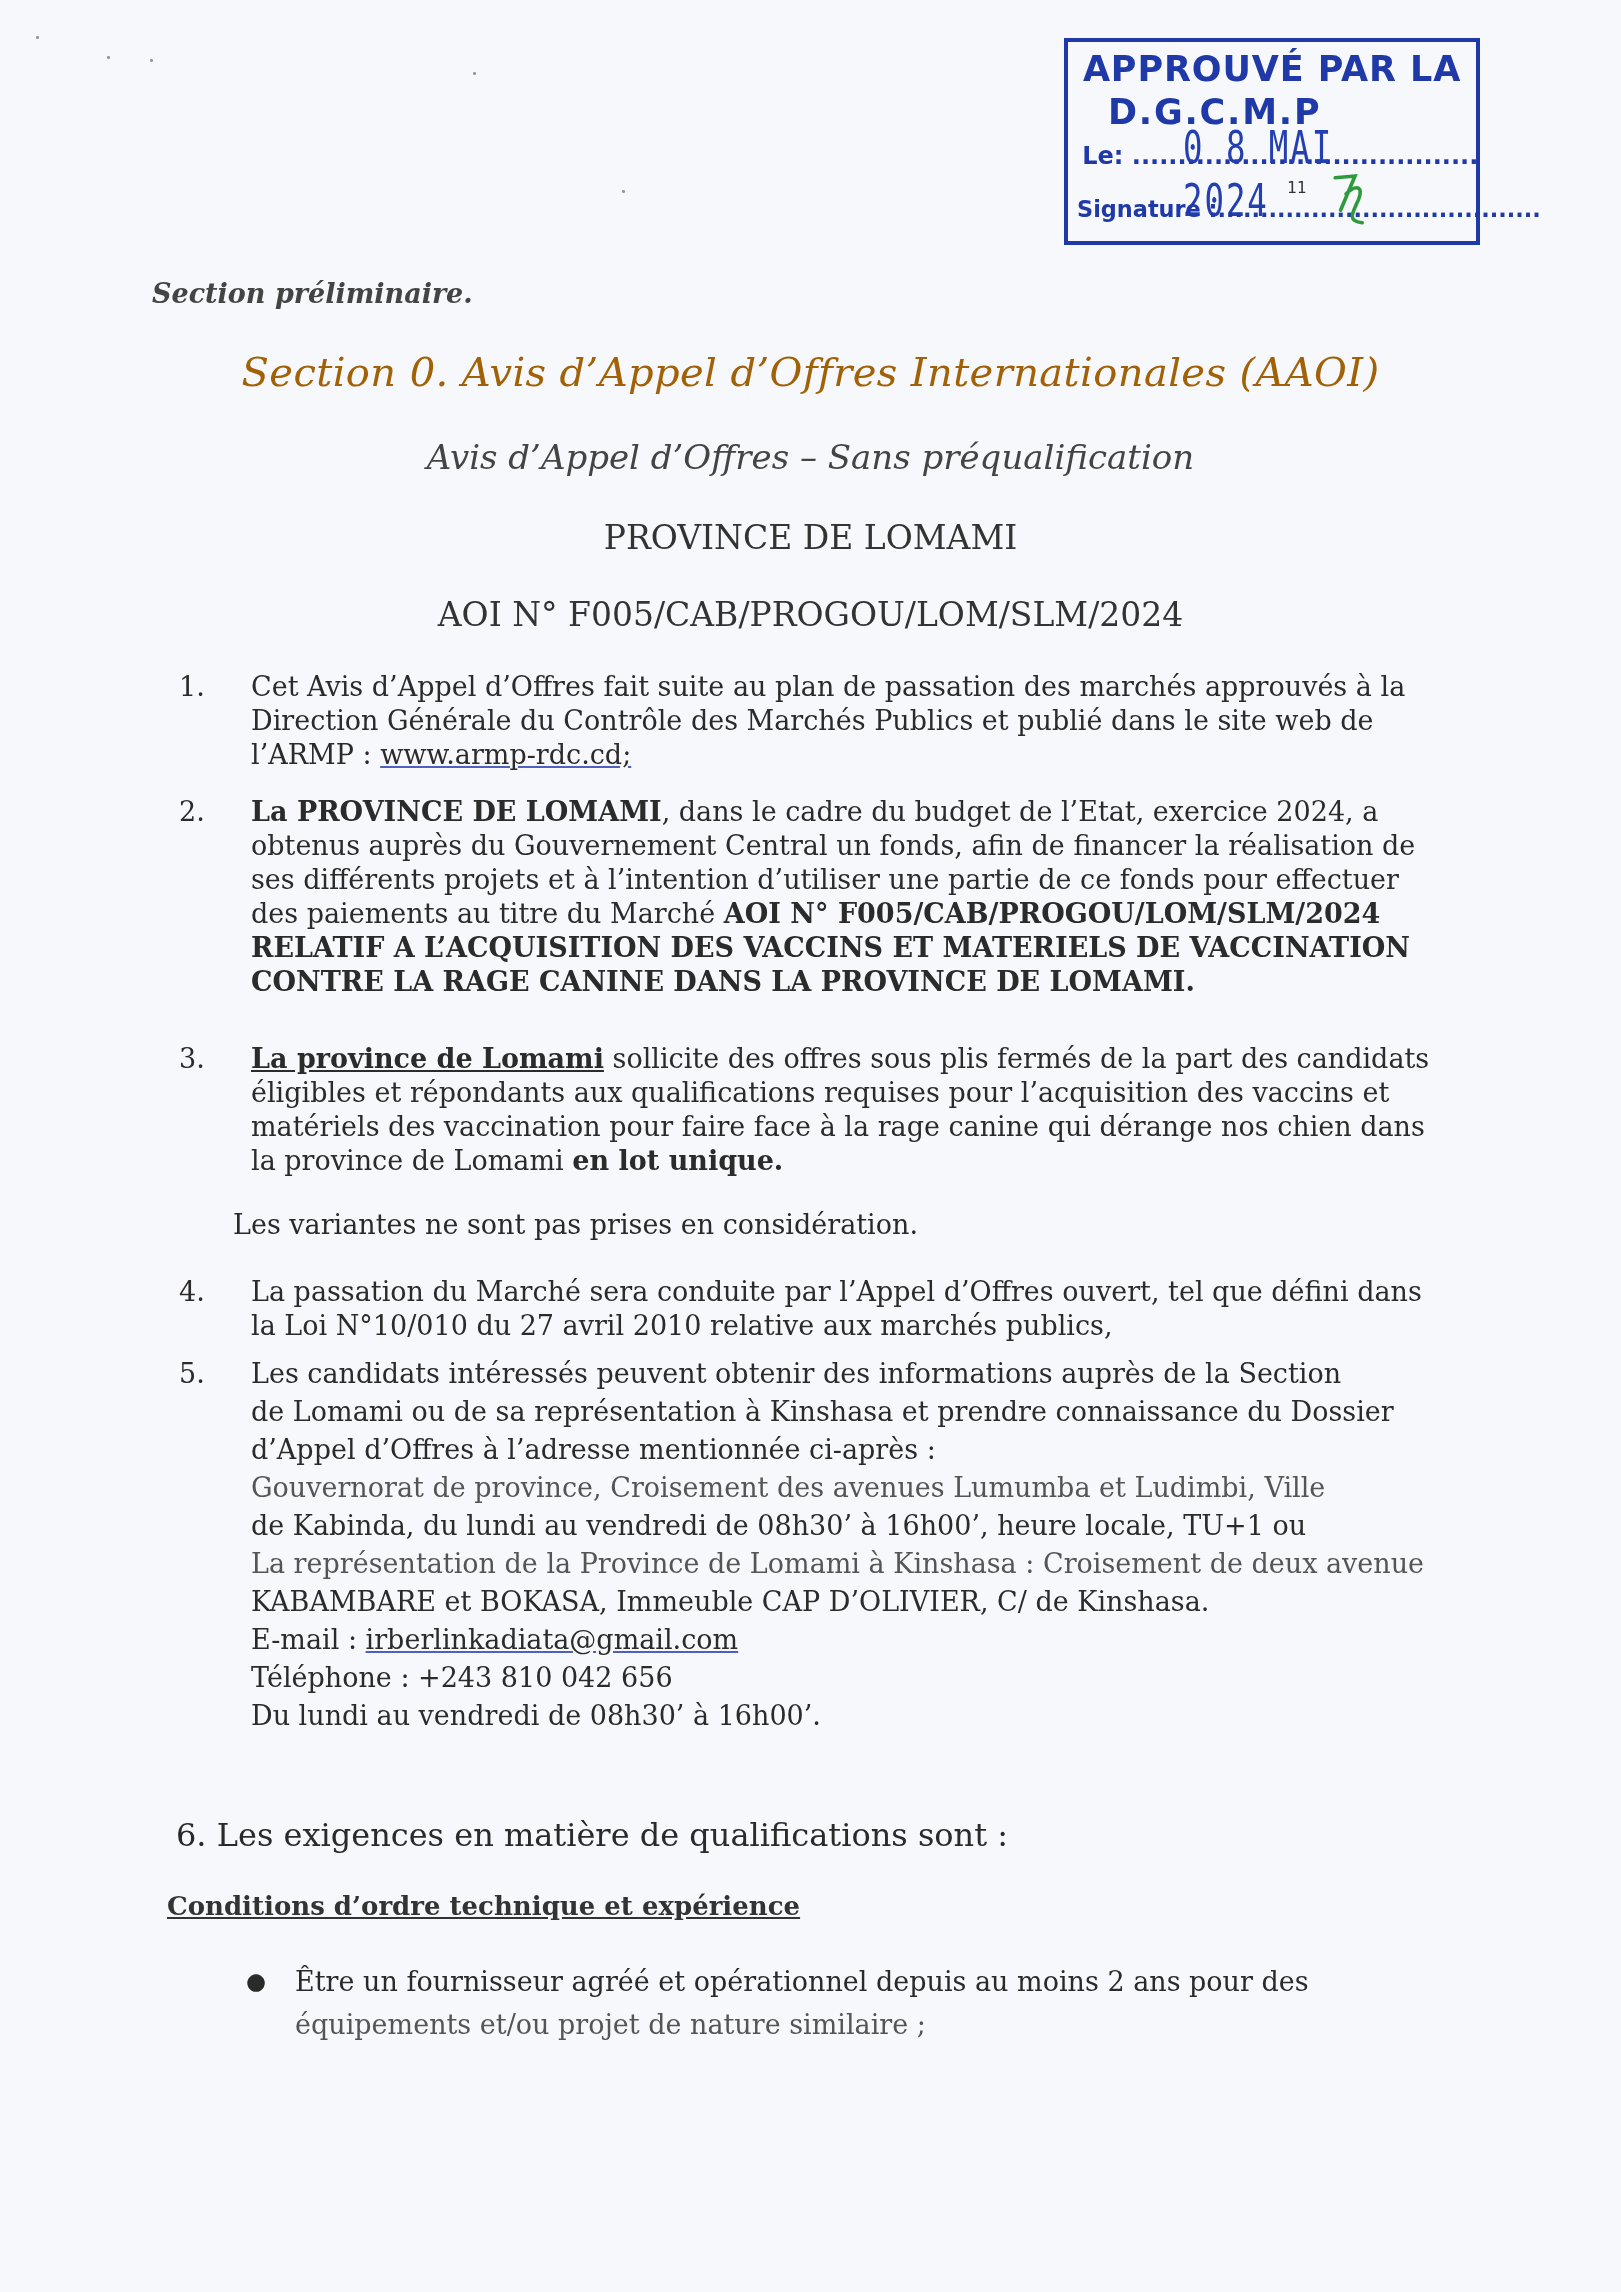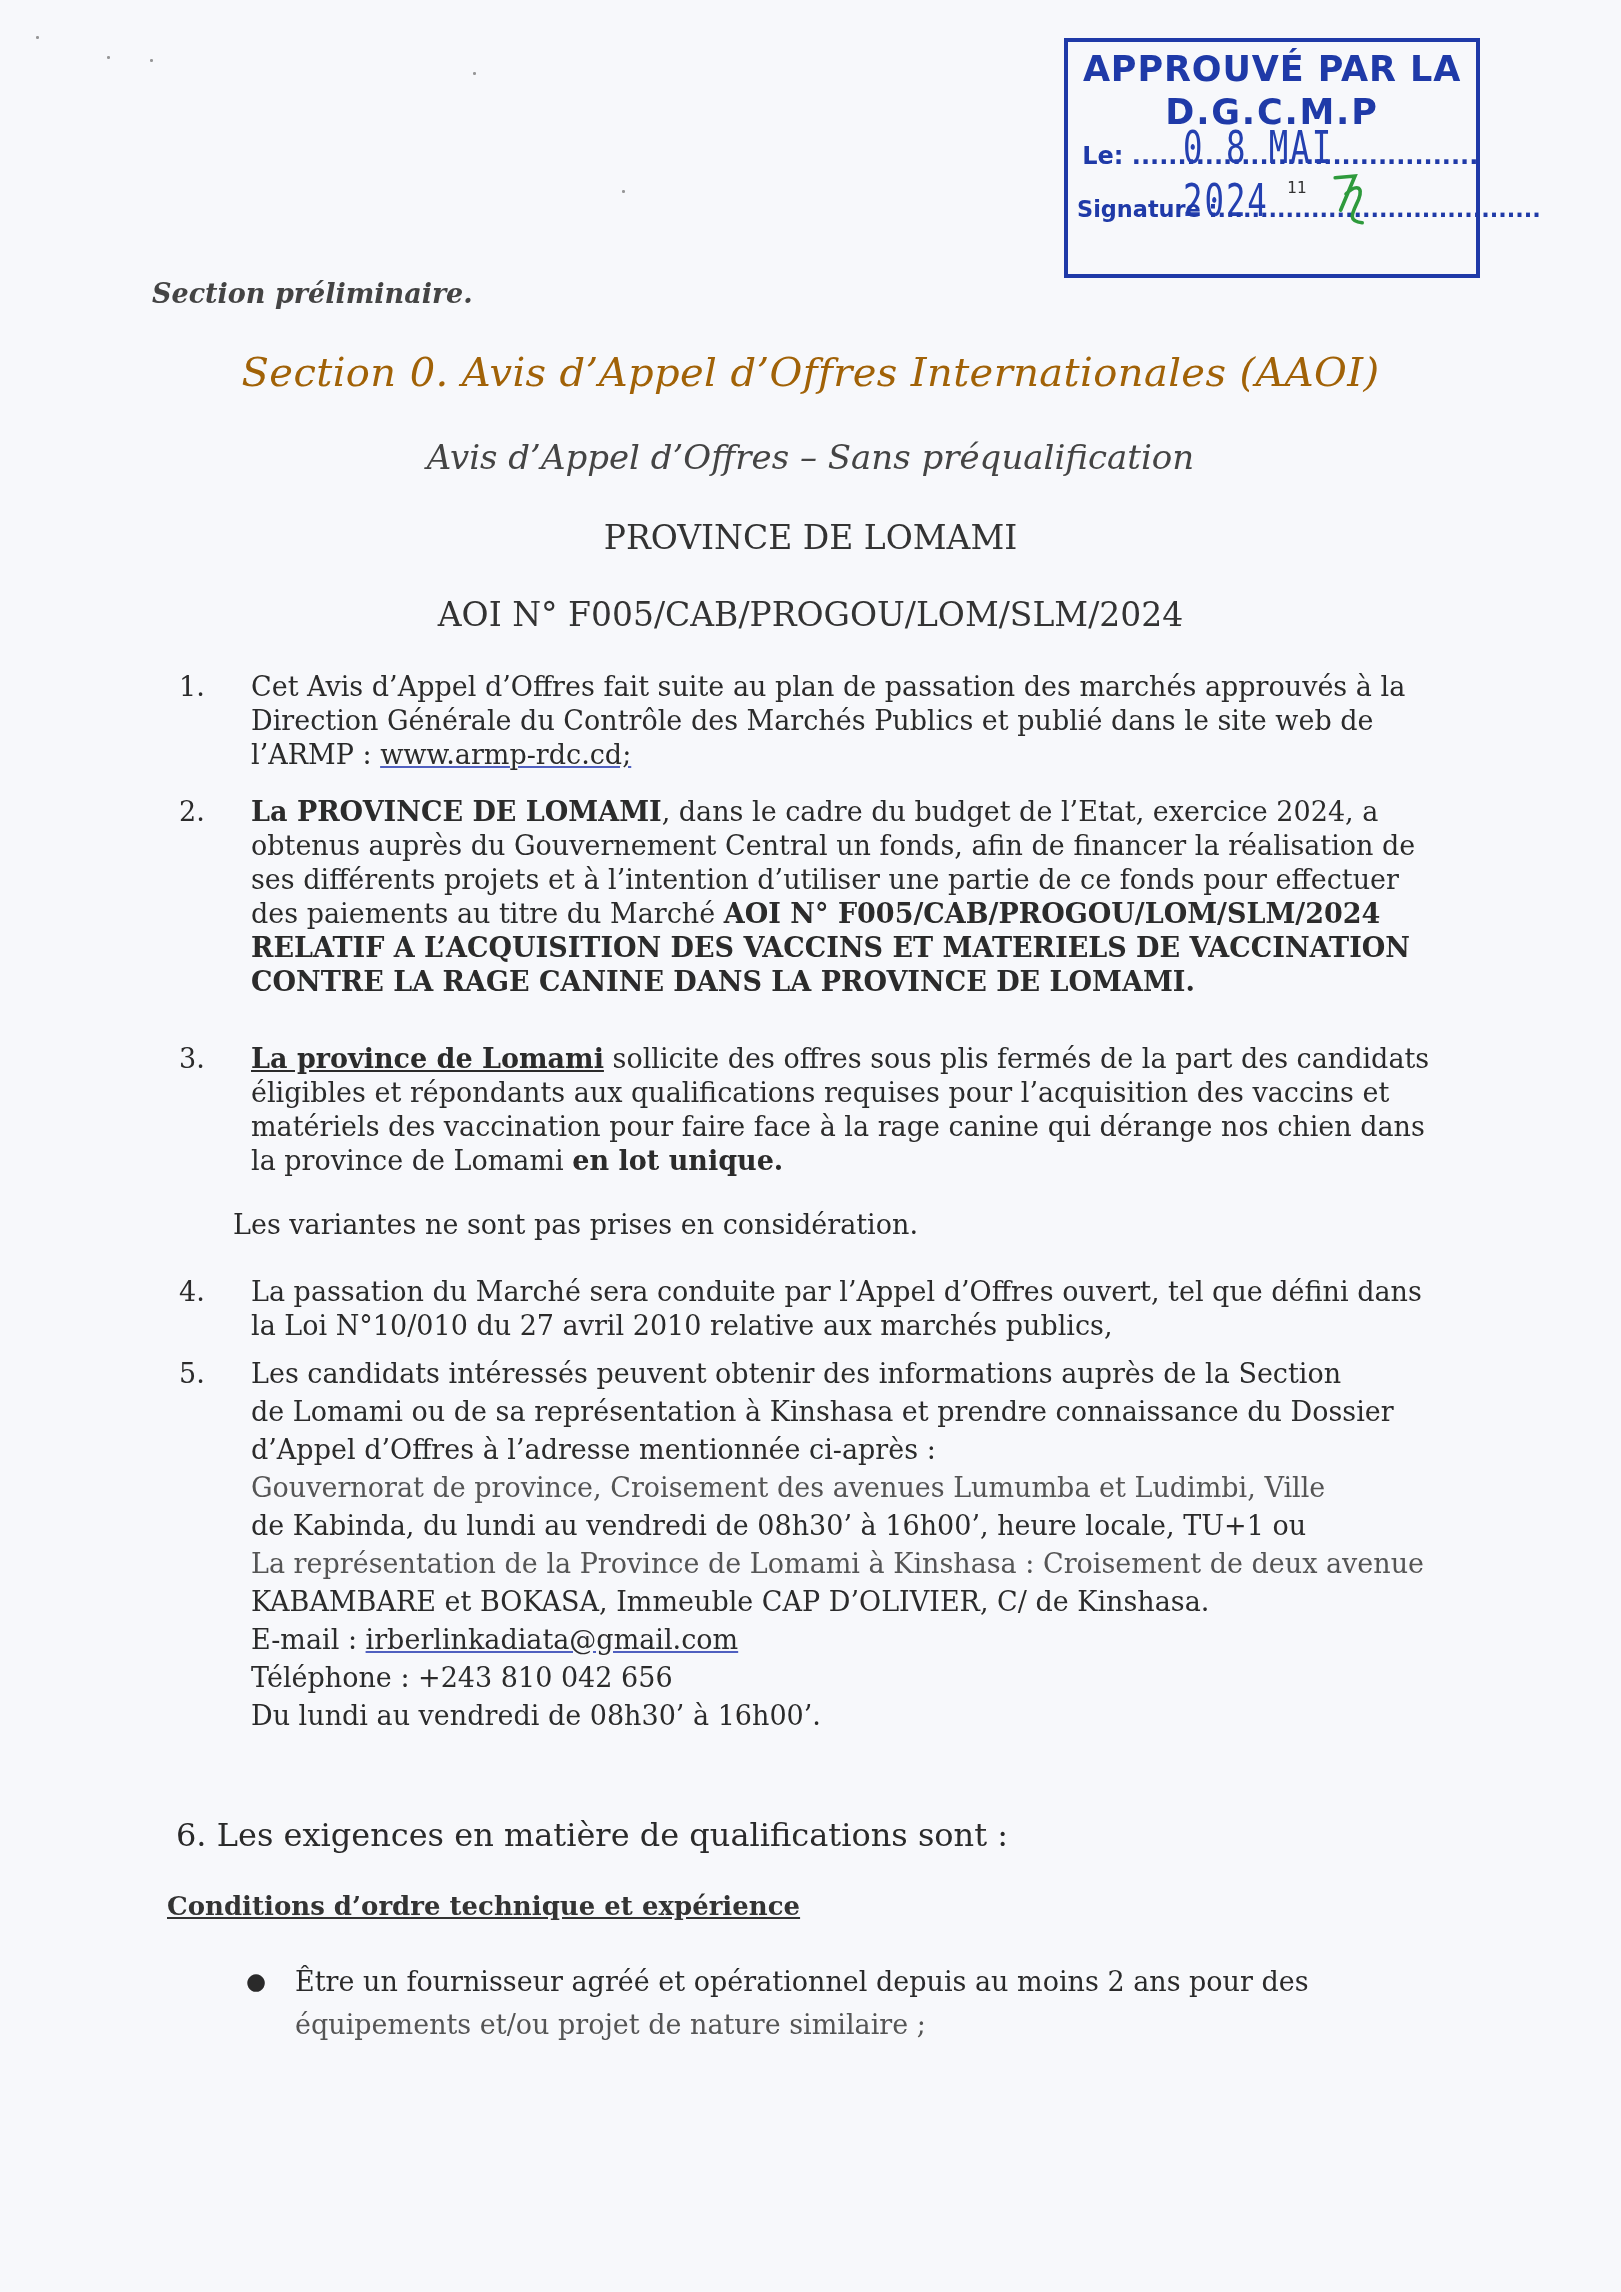"APPROUVÉ PAR LA" .stamp { height: 240px -> 207px }
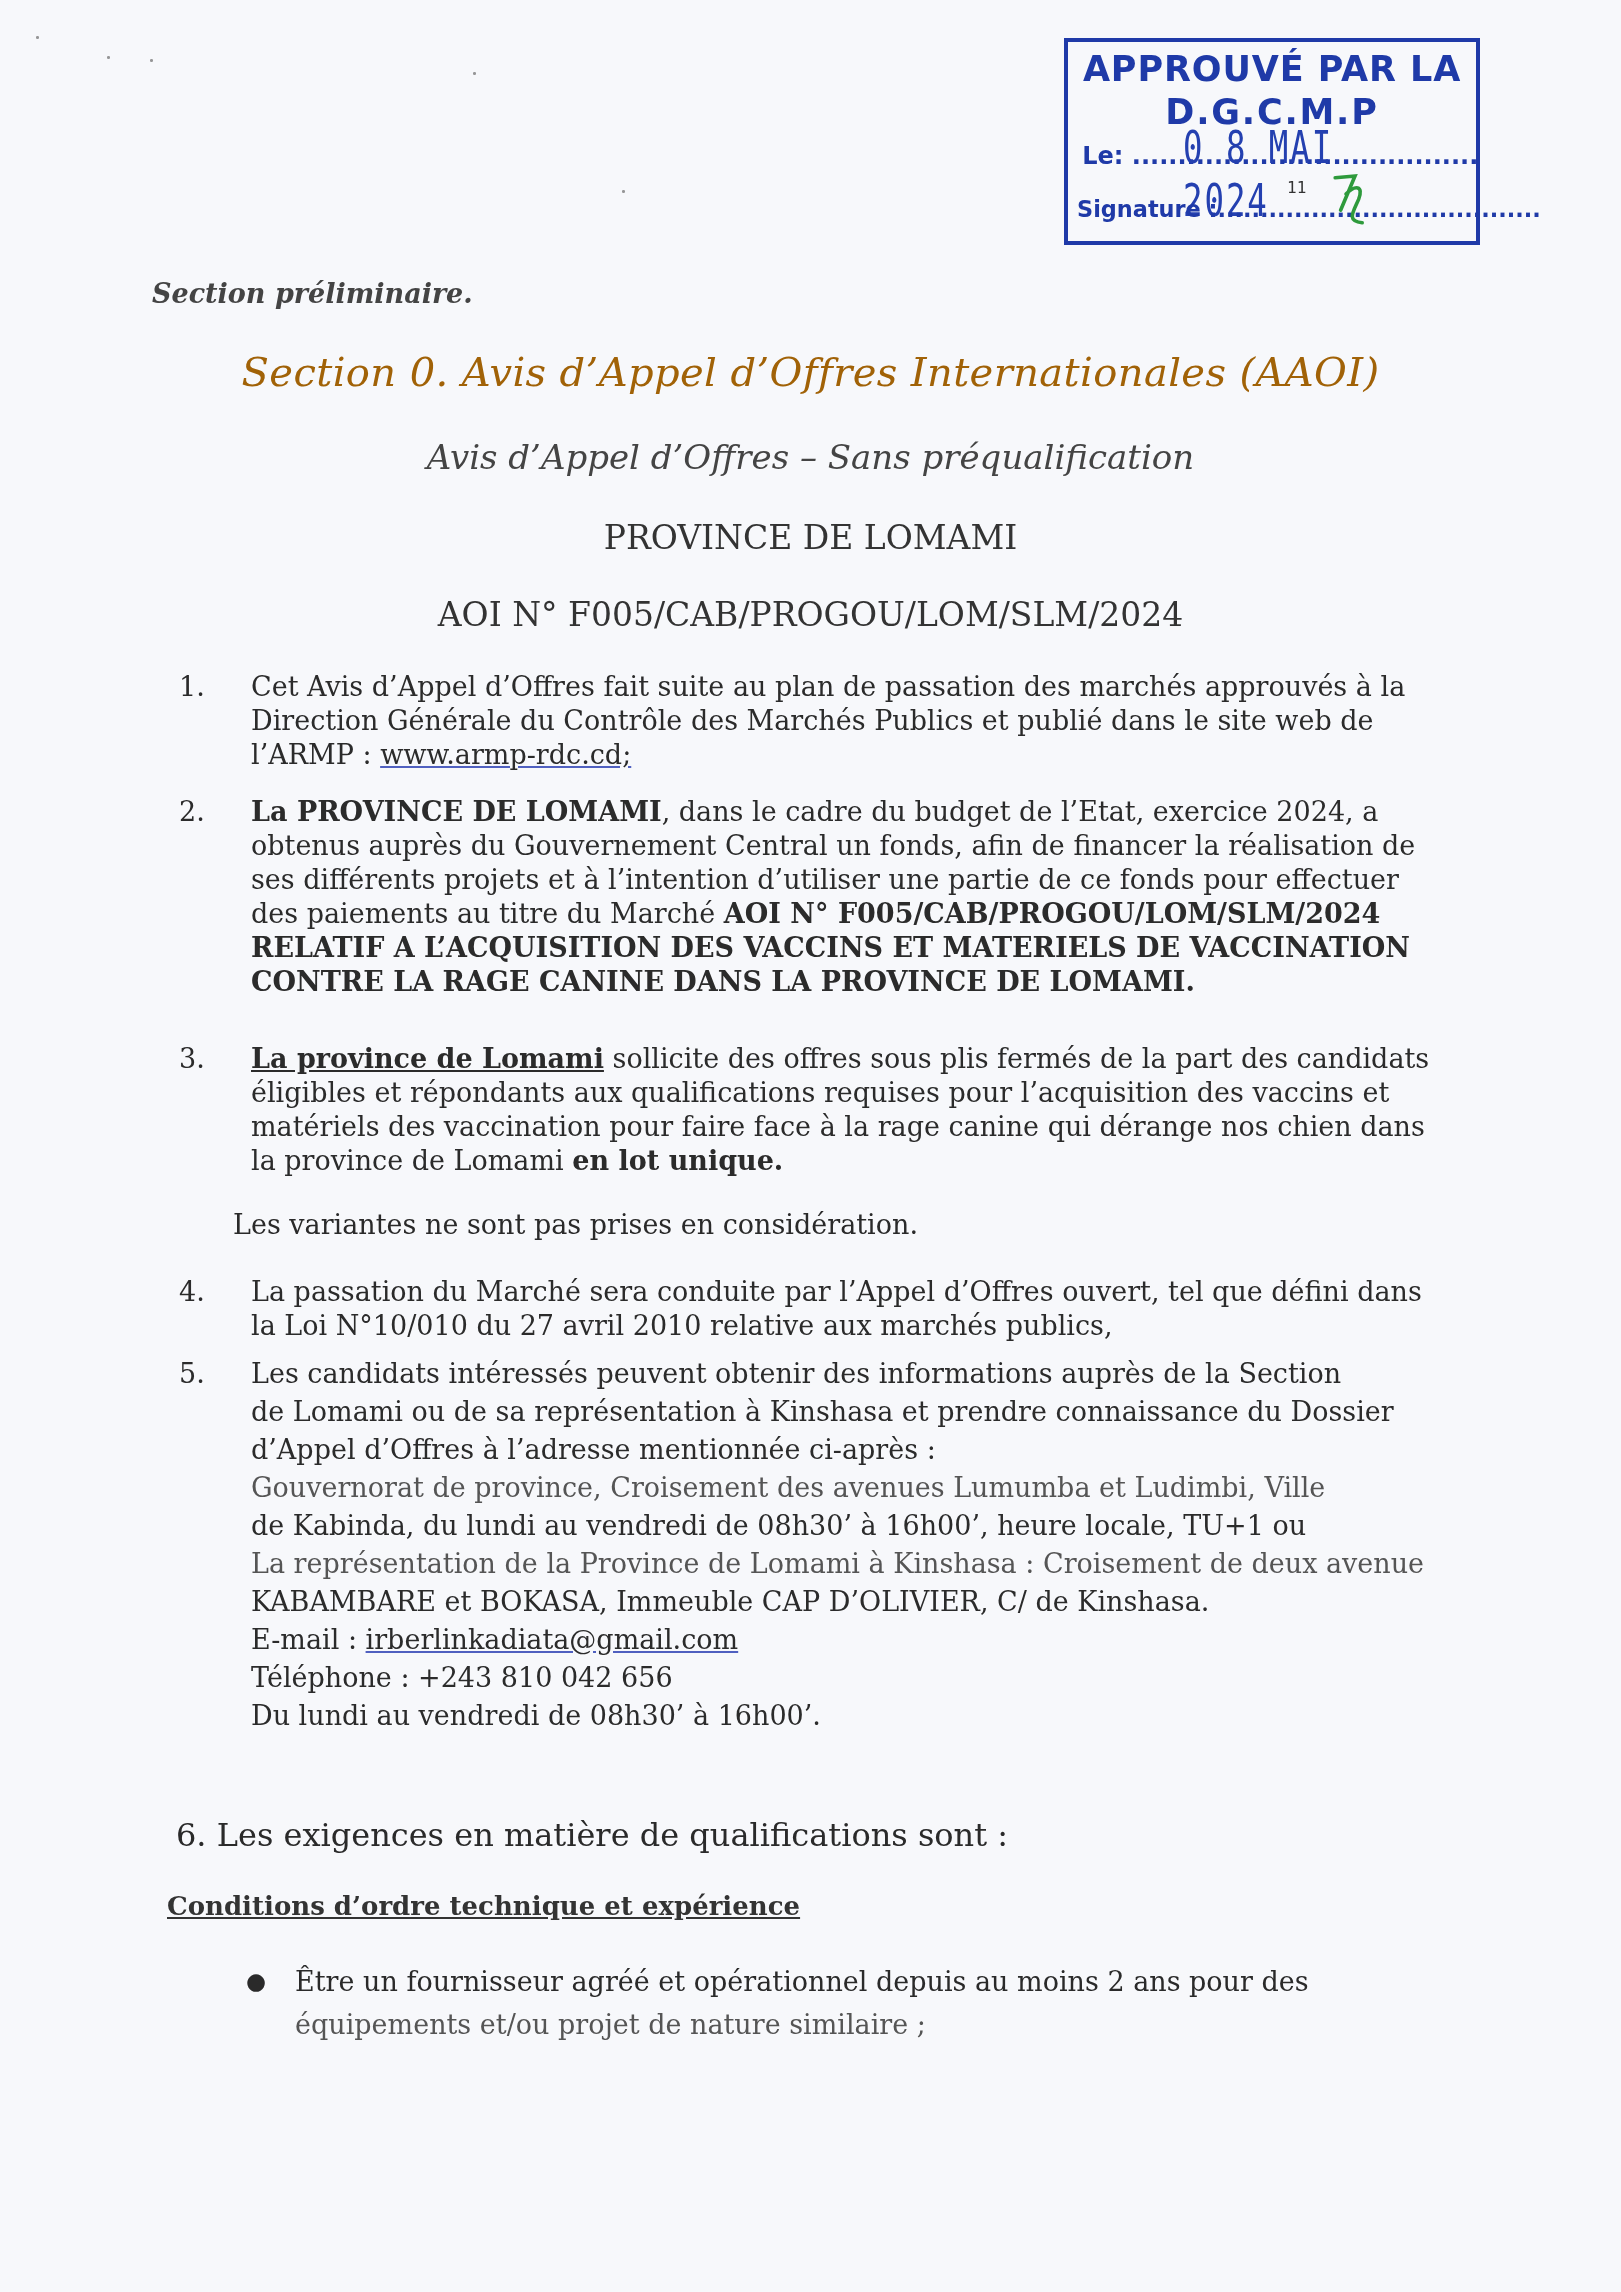"D.G.C.M.P" .stamp .l2 { padding-left: none -> 40px; text-align: center -> none }
